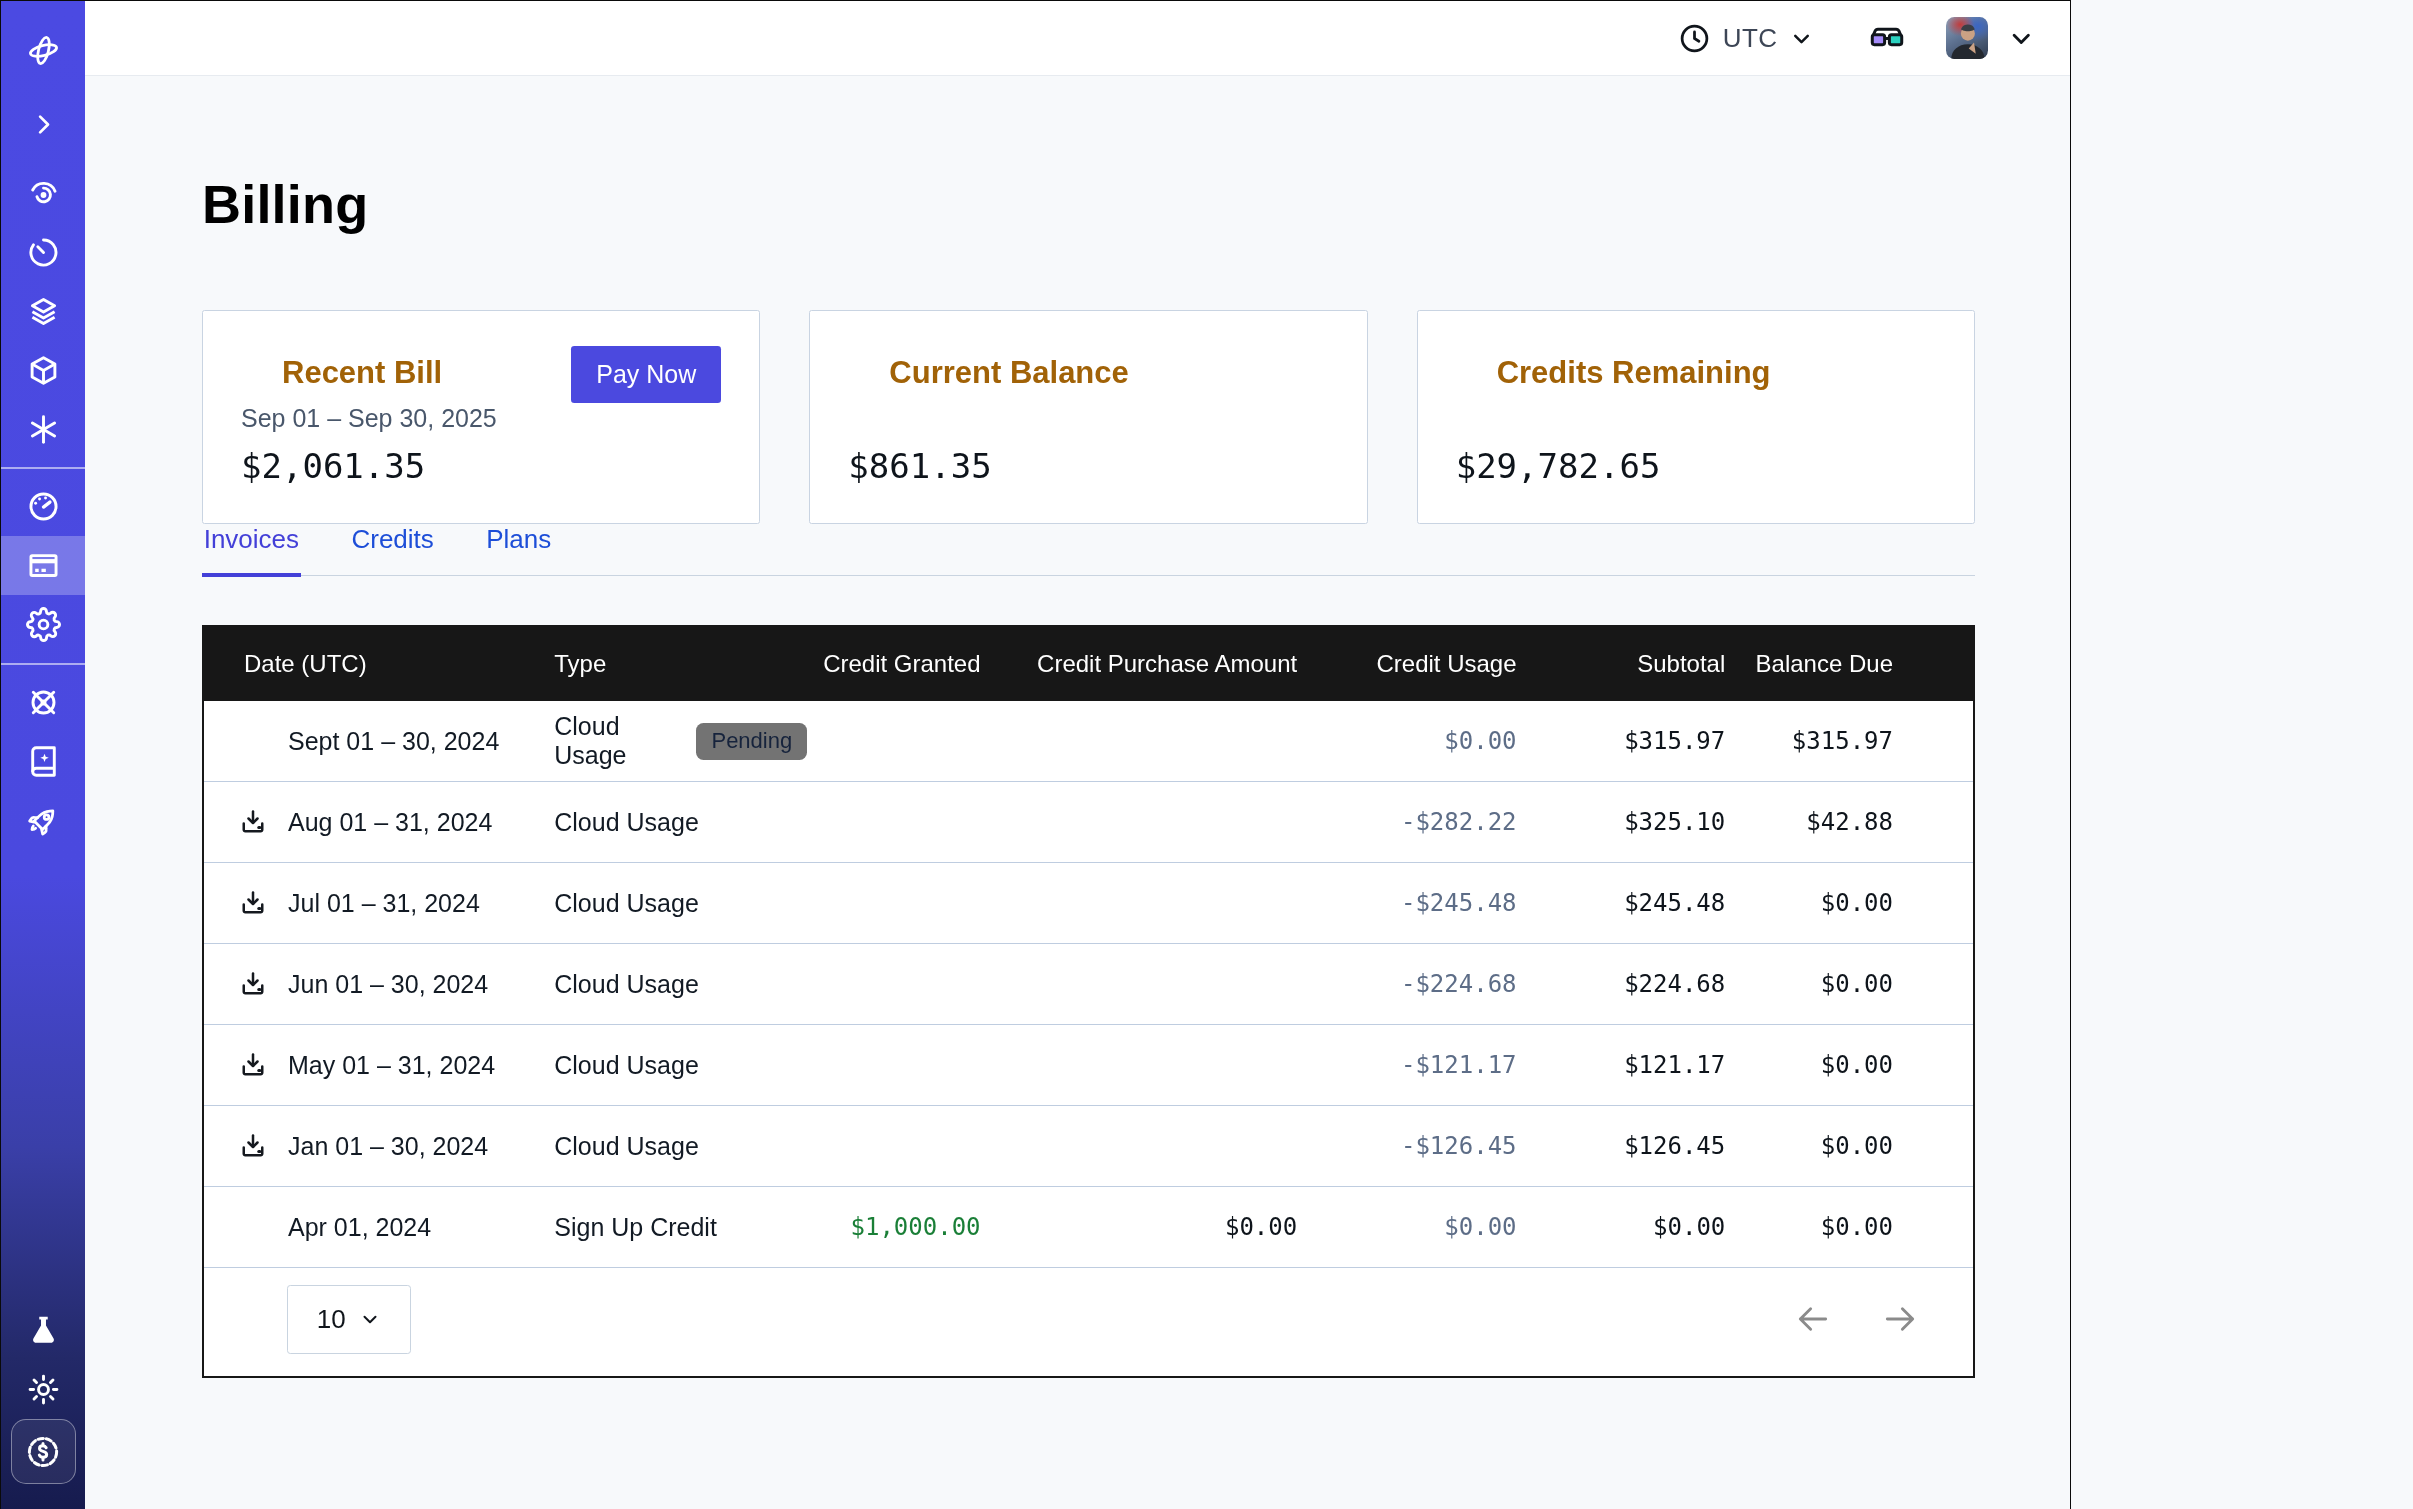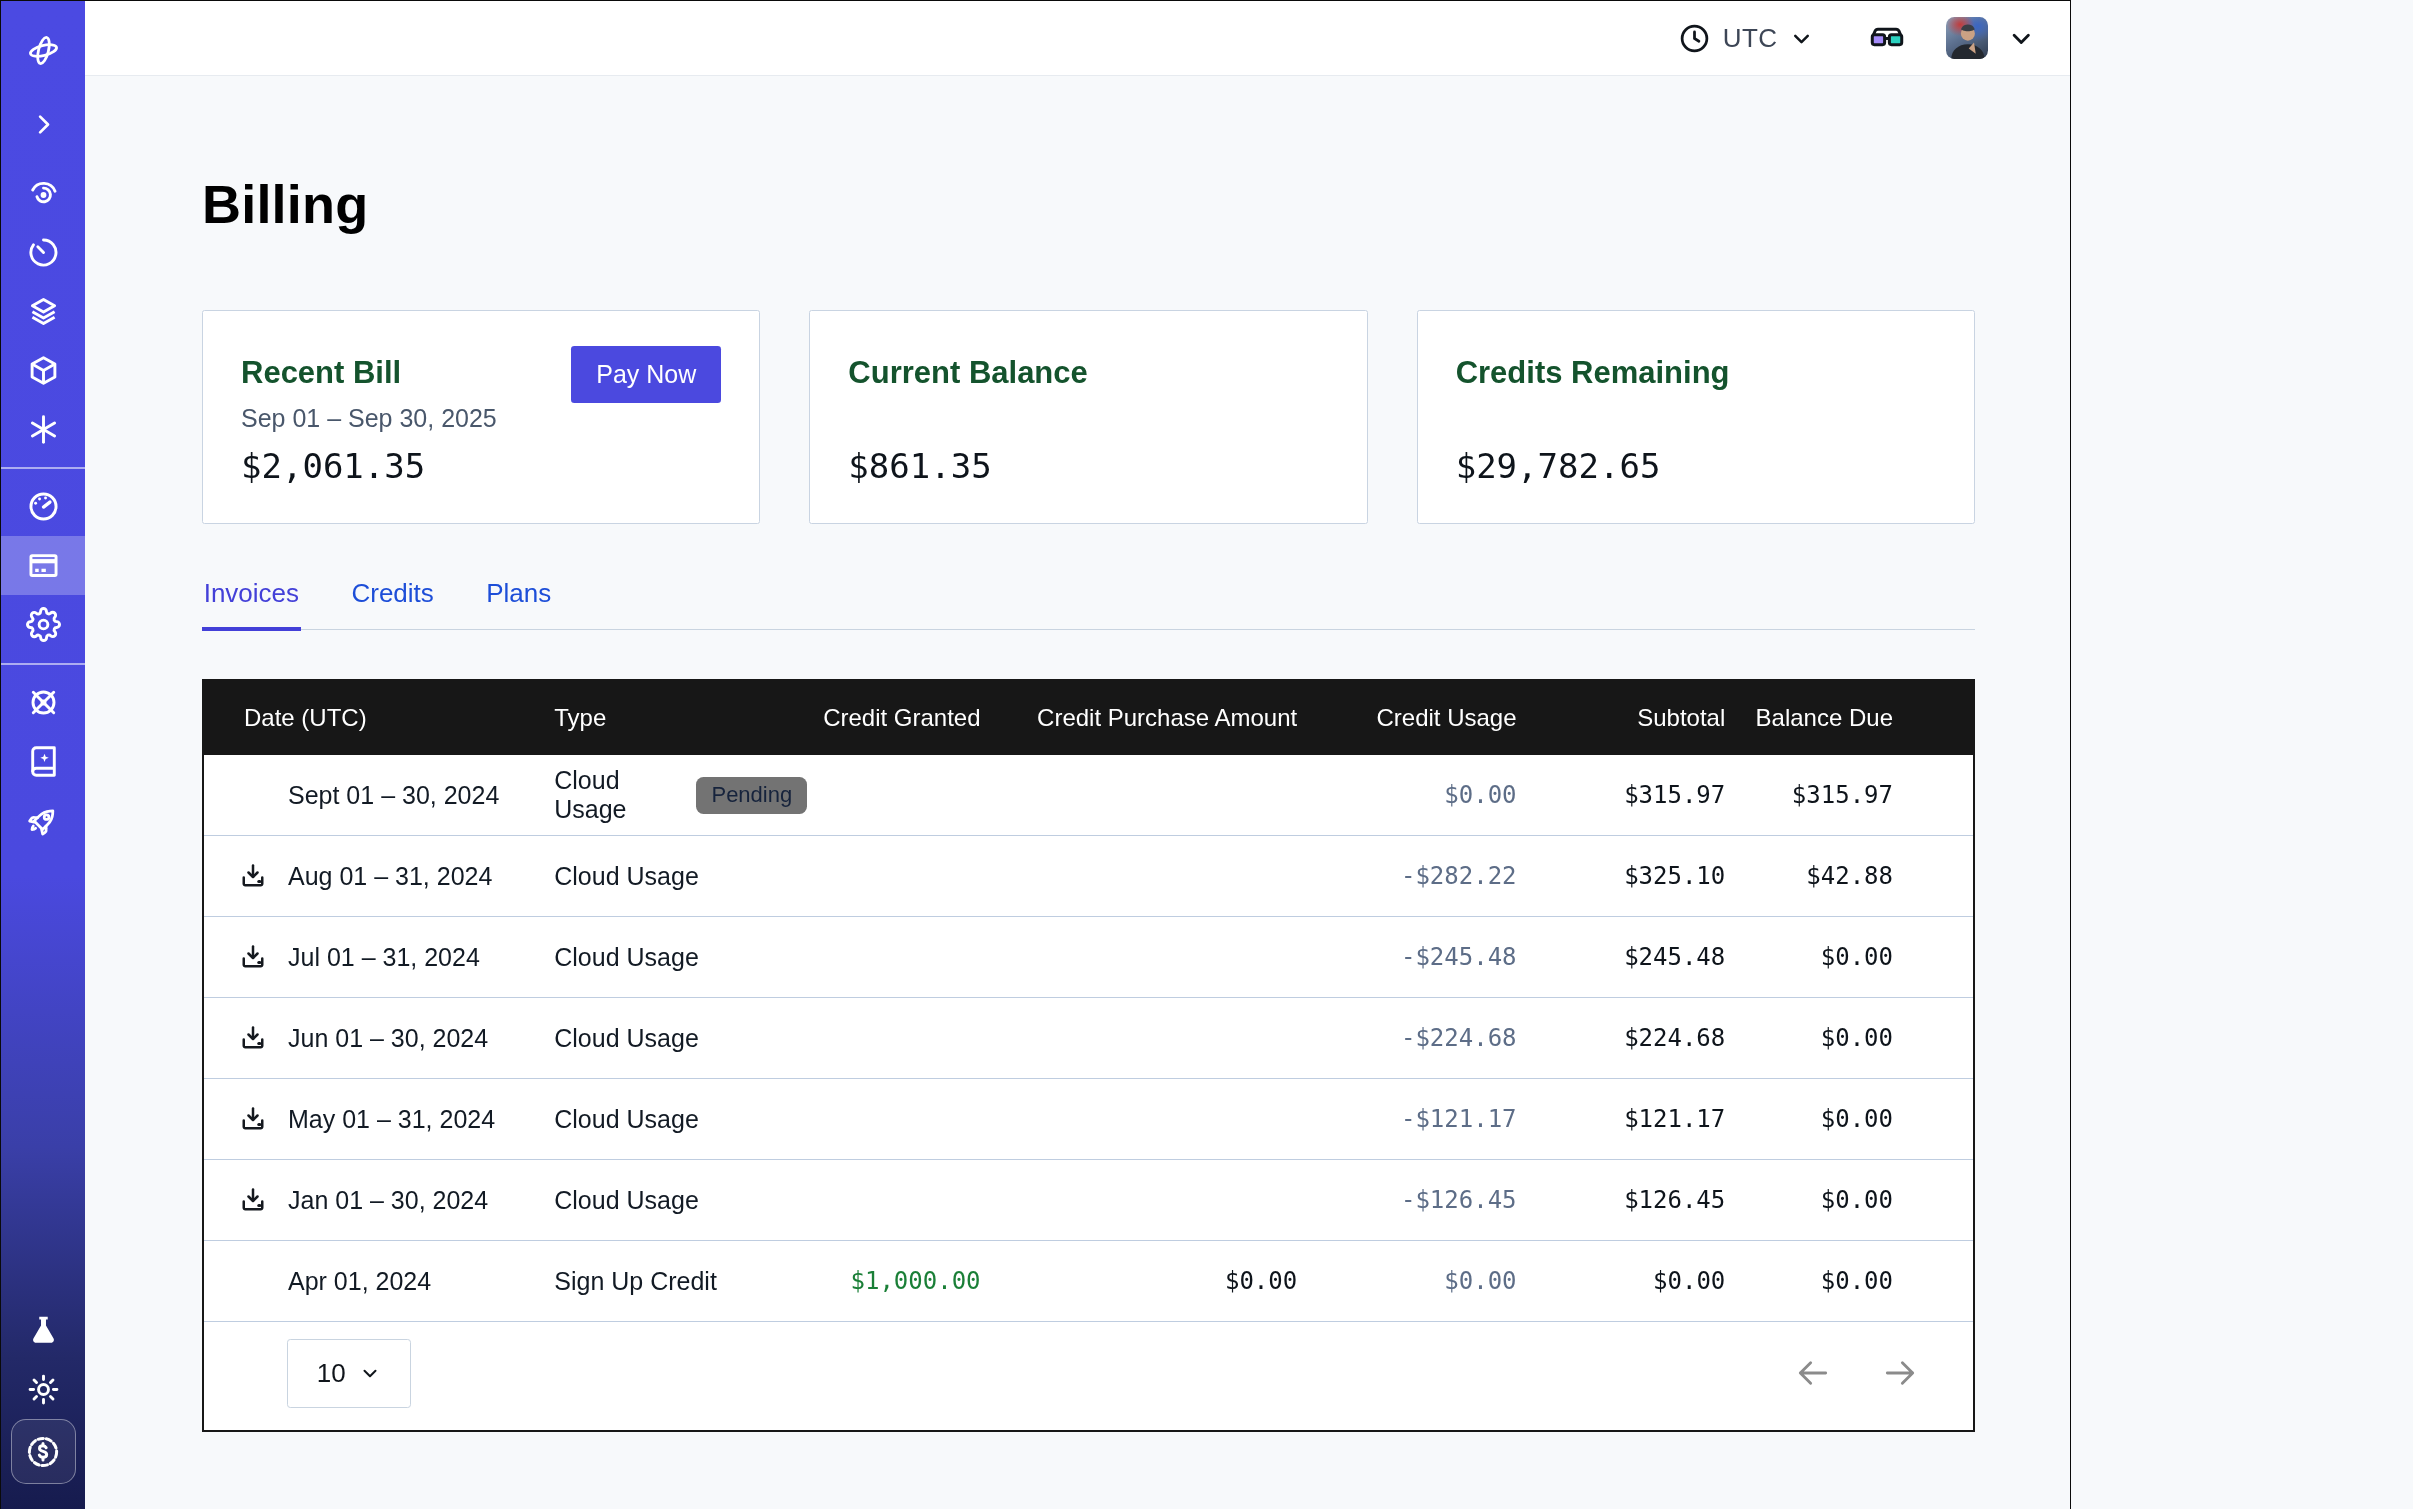"Recent Bill" .card-title { color: #14532d -> #a16207; margin-left: none -> 41px }
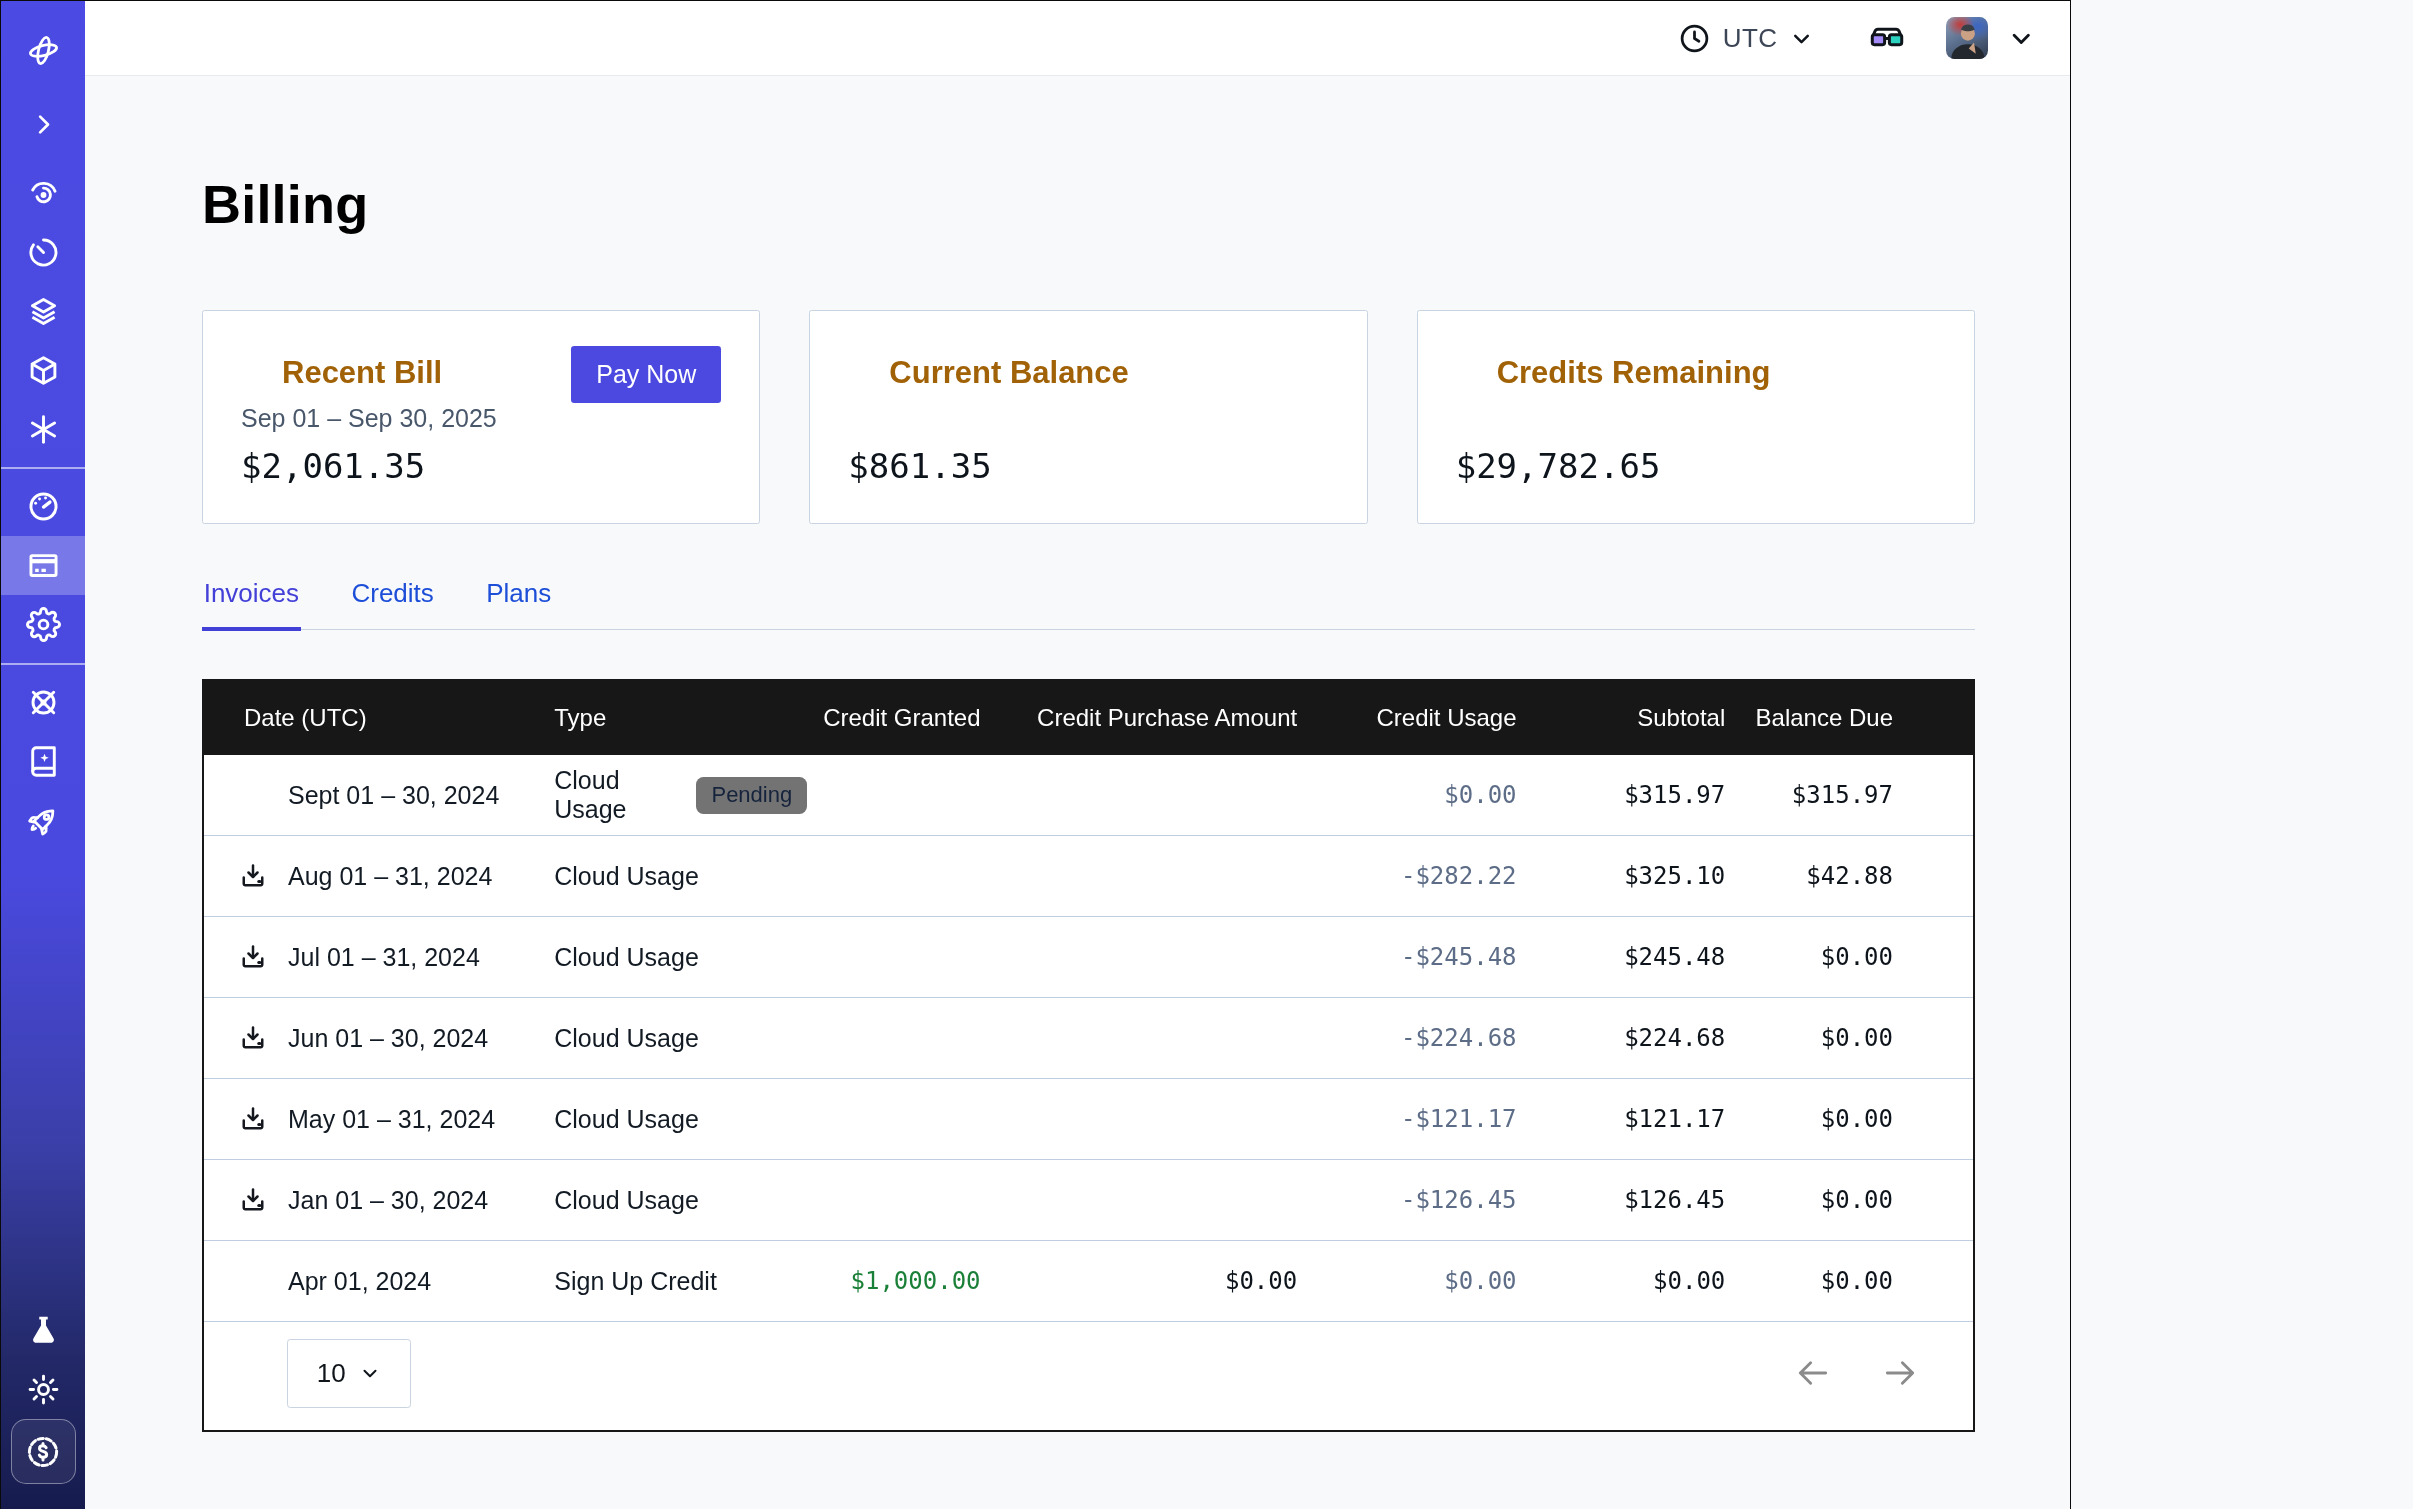"Invoices" .tabs { margin-top: 54px -> none }
